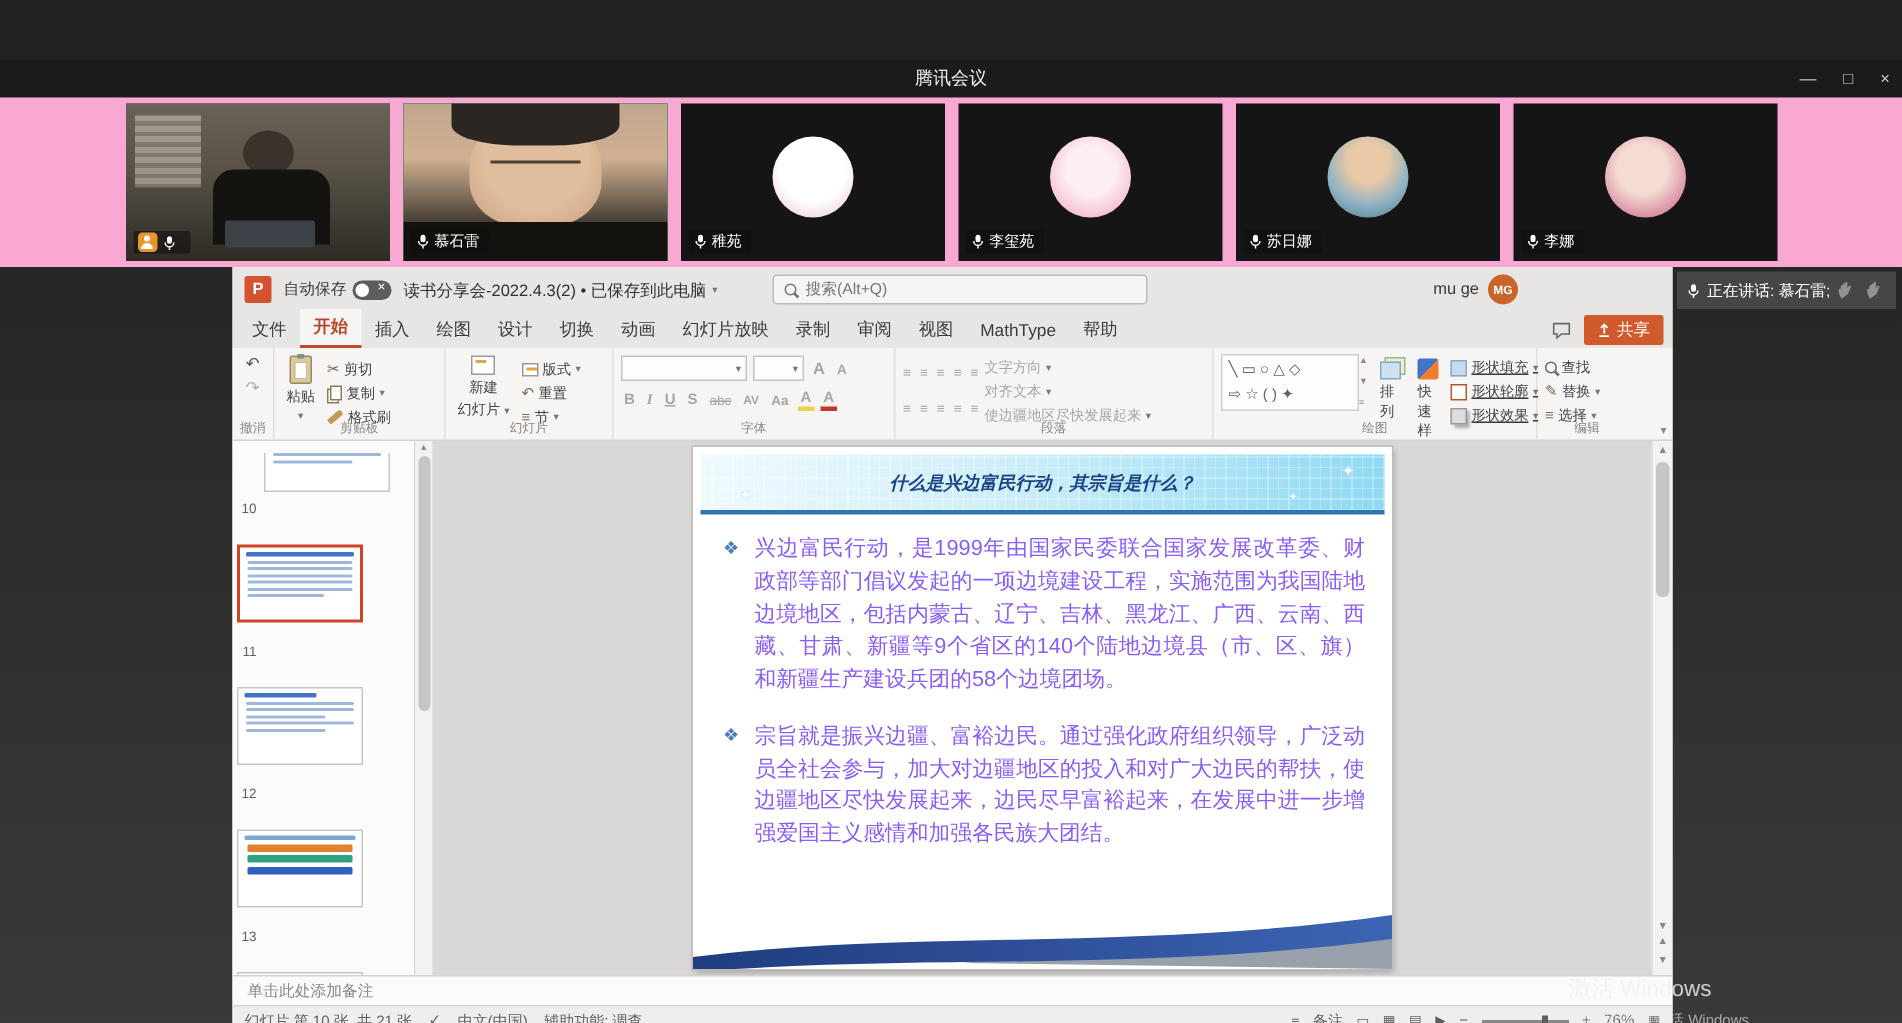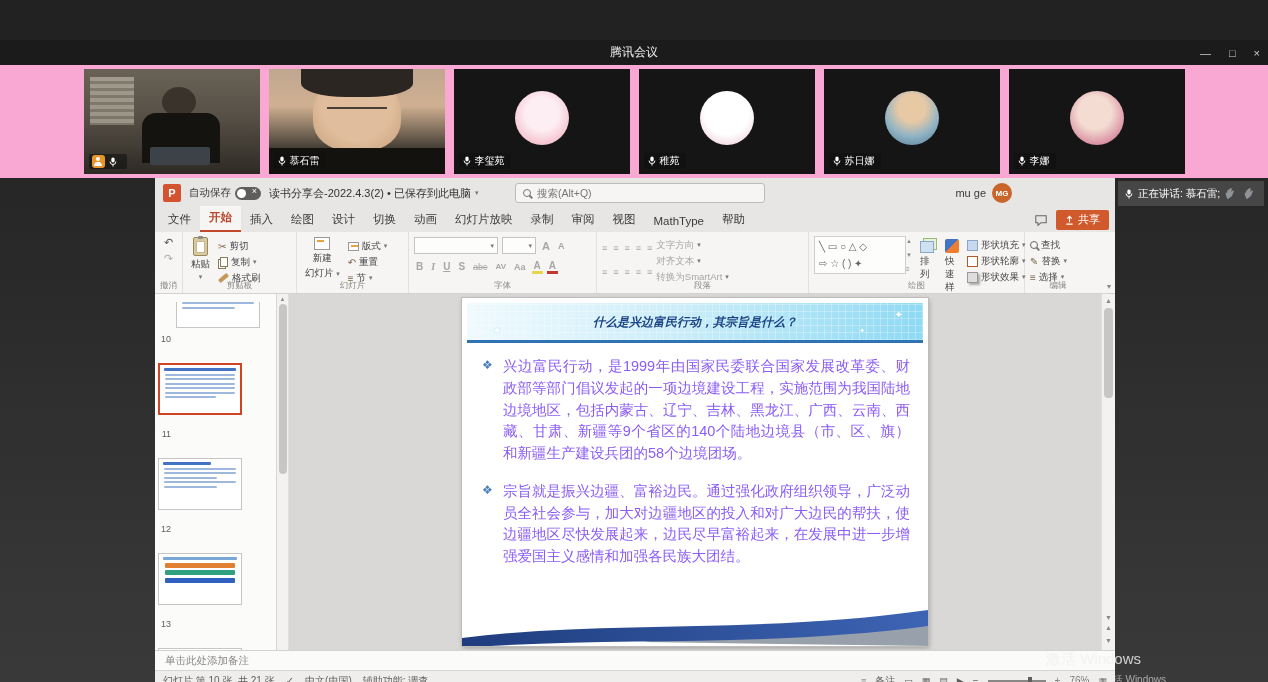"李玺苑" div.tile { order: before "稚苑" -> after "稚苑" }
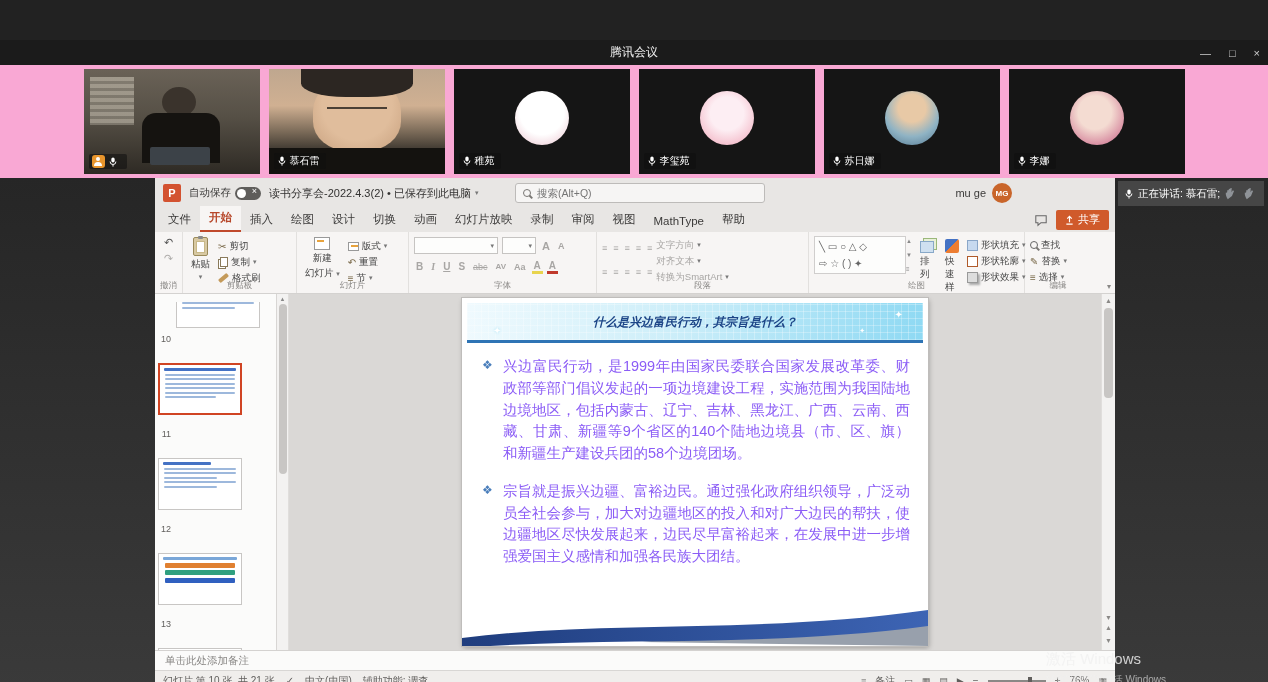"形状填充" div.rcol { text-decoration: none -> underline }
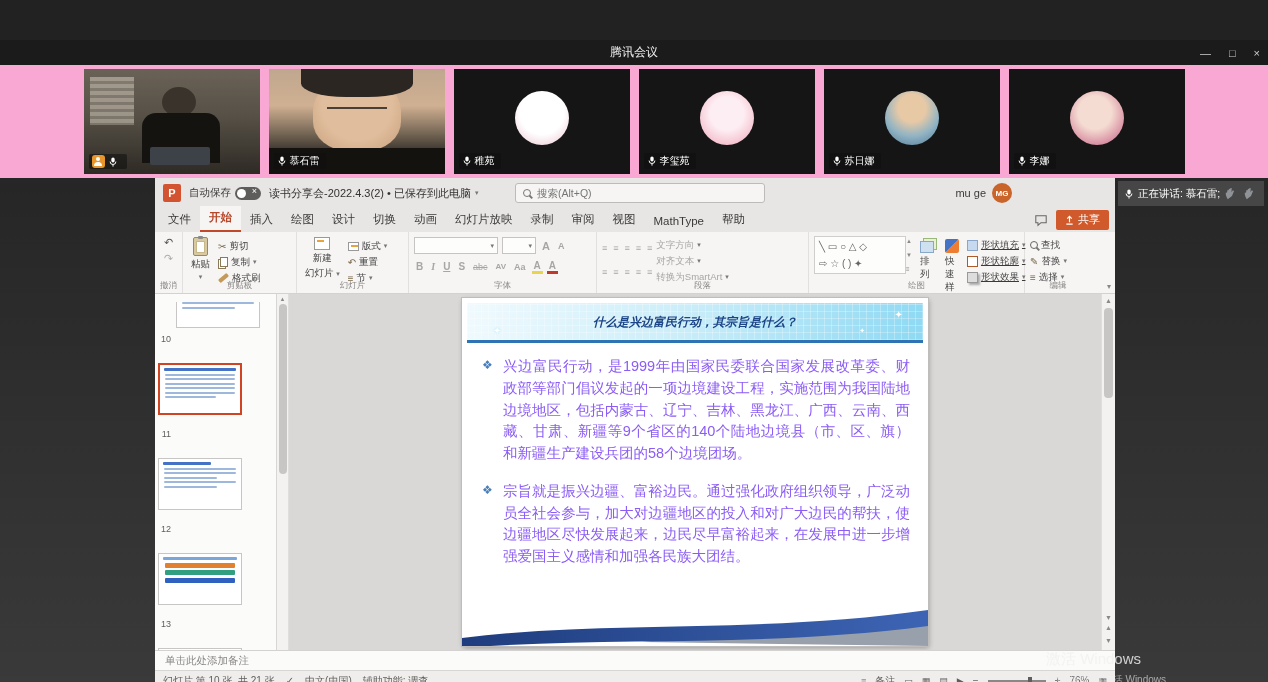"转换为SmartArt" span { text: 转换为SmartArt -> 使边疆地区尽快发展起来 }
